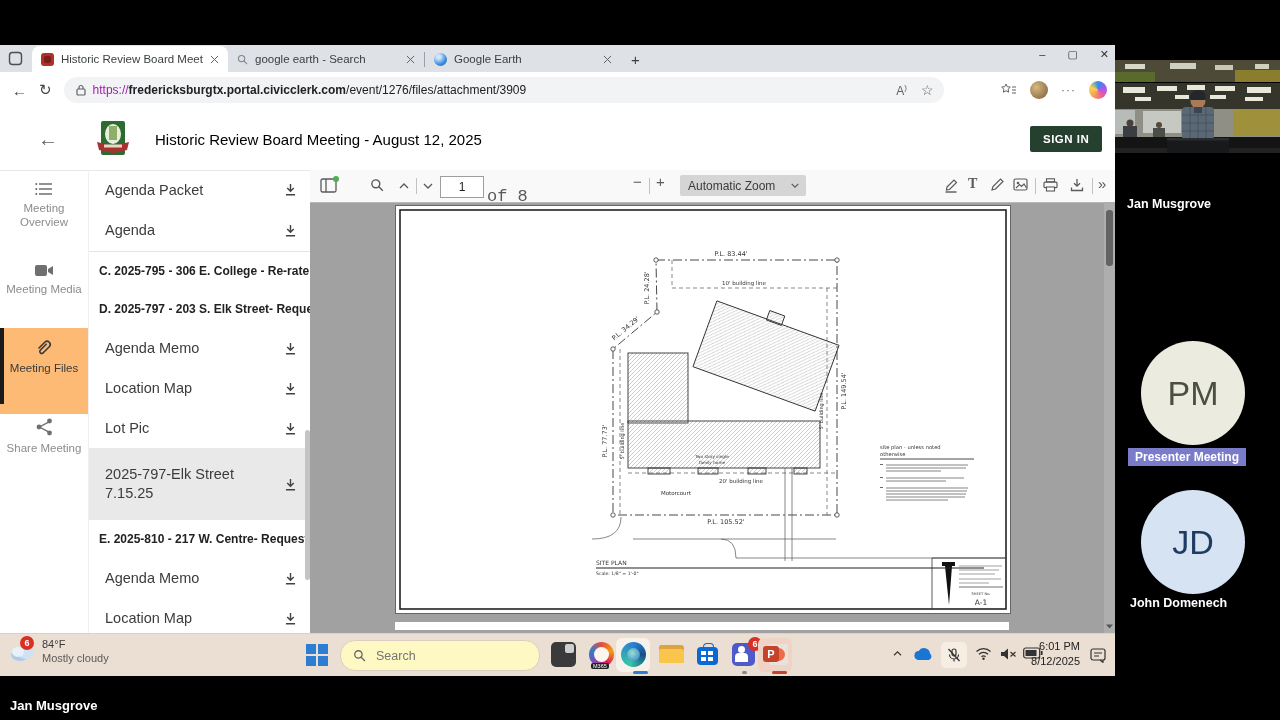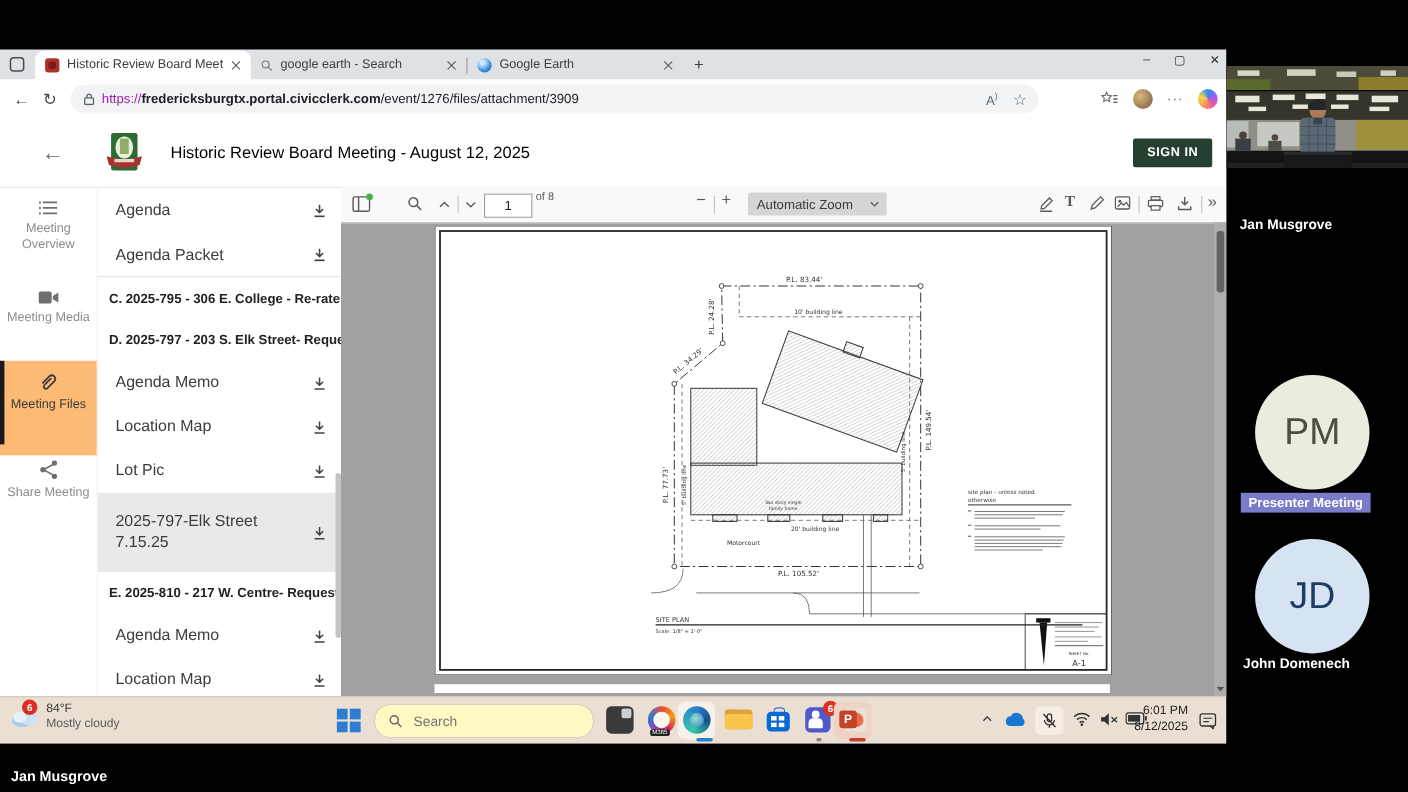"of 8" .of8 { font-family: none -> Liberation Mono, monospace; font-size: 10px -> 17px; top: 4px -> 17px }
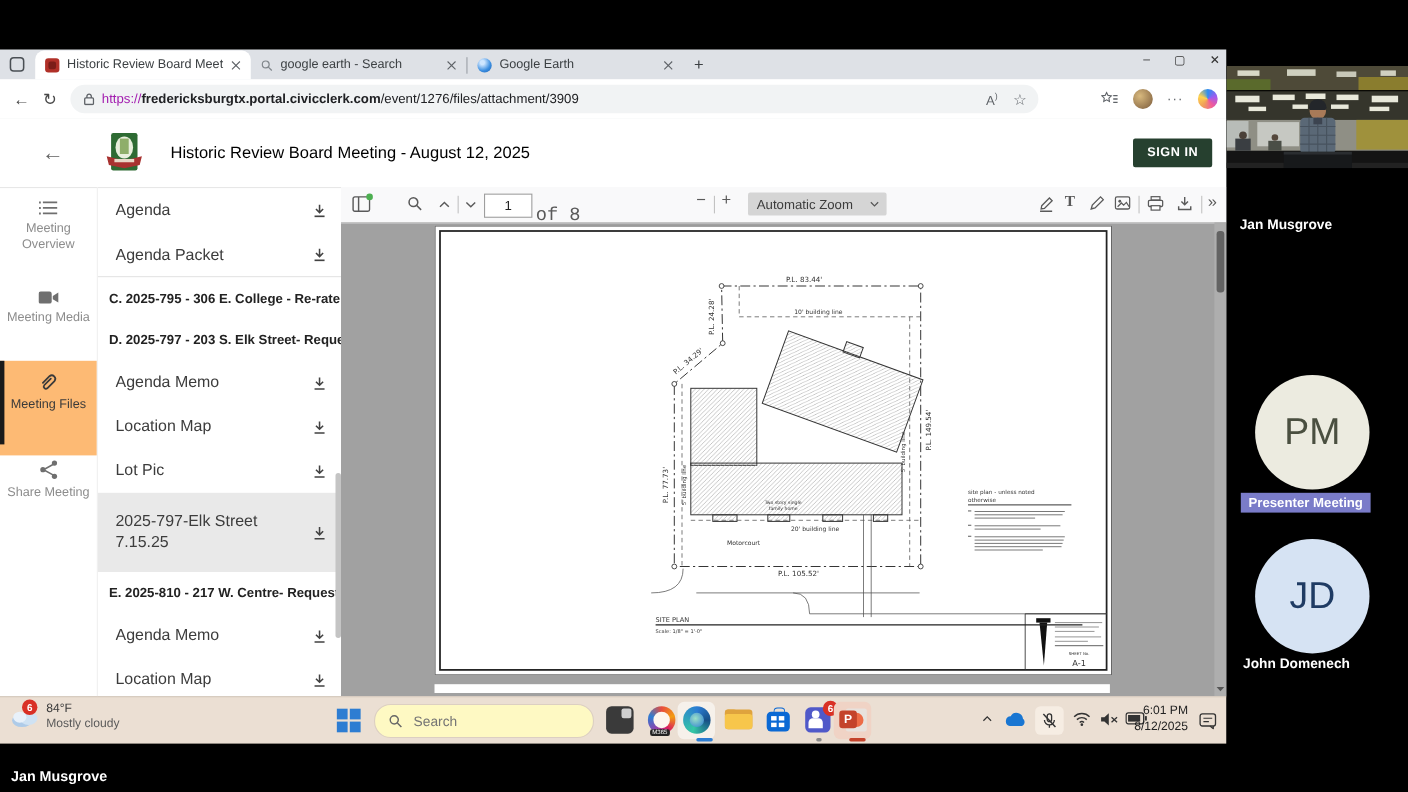"Agenda" div.frow { order: before "Agenda Packet" -> after "Agenda Packet" }
